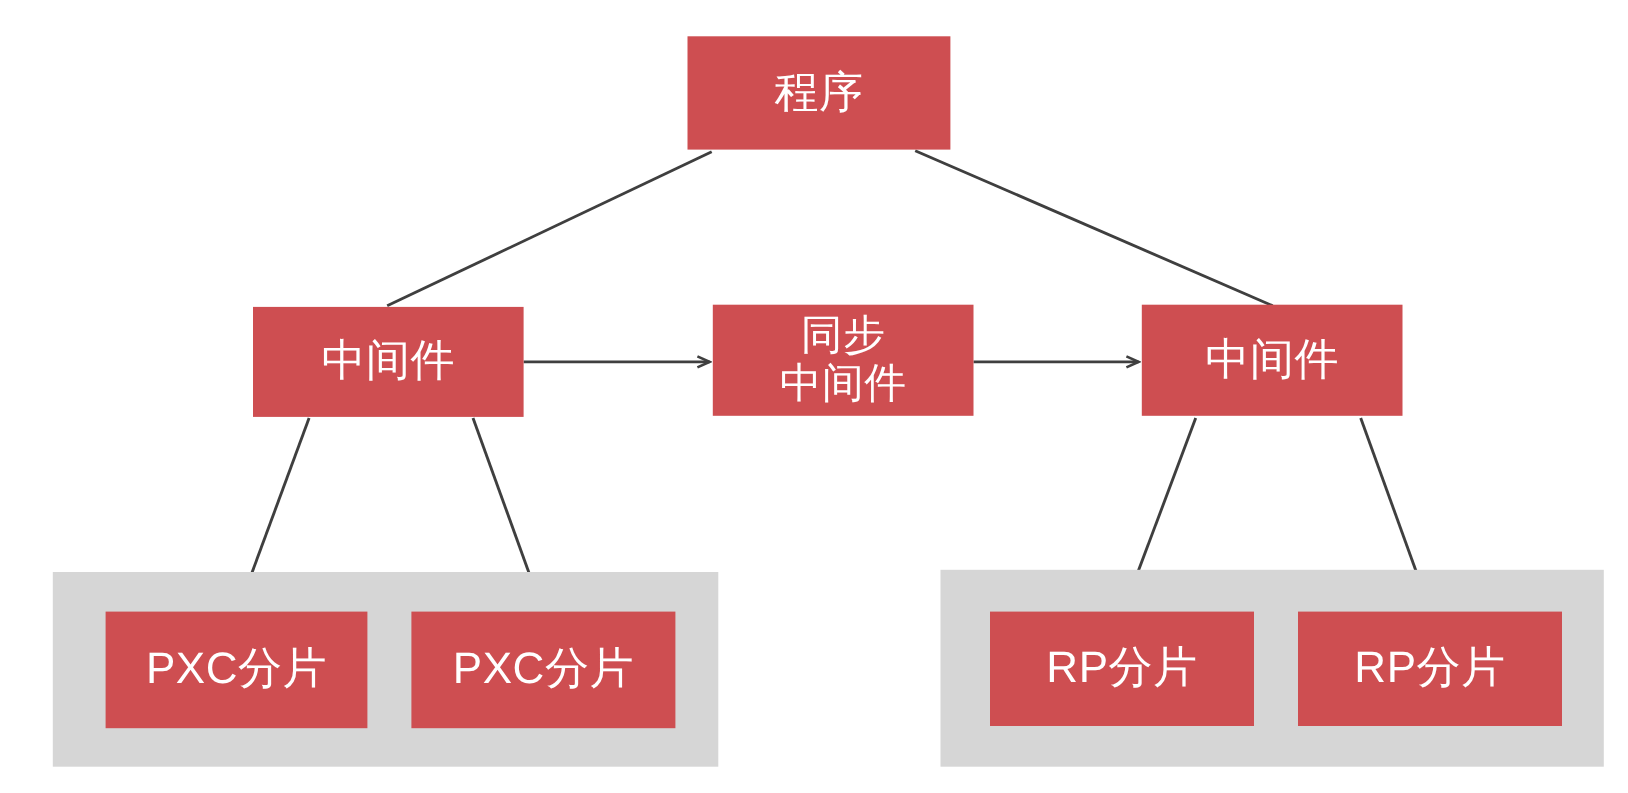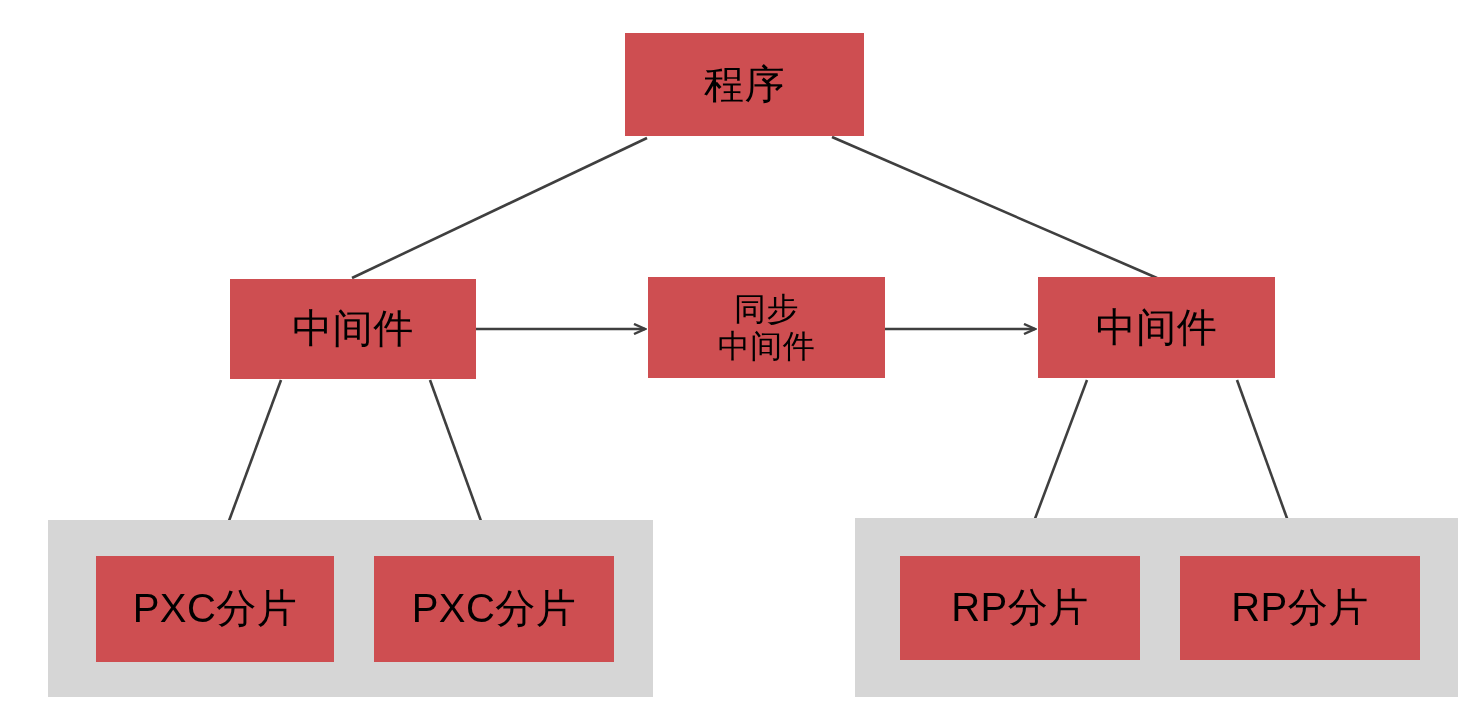"程序" .node { color: #000000 -> #ffffff }
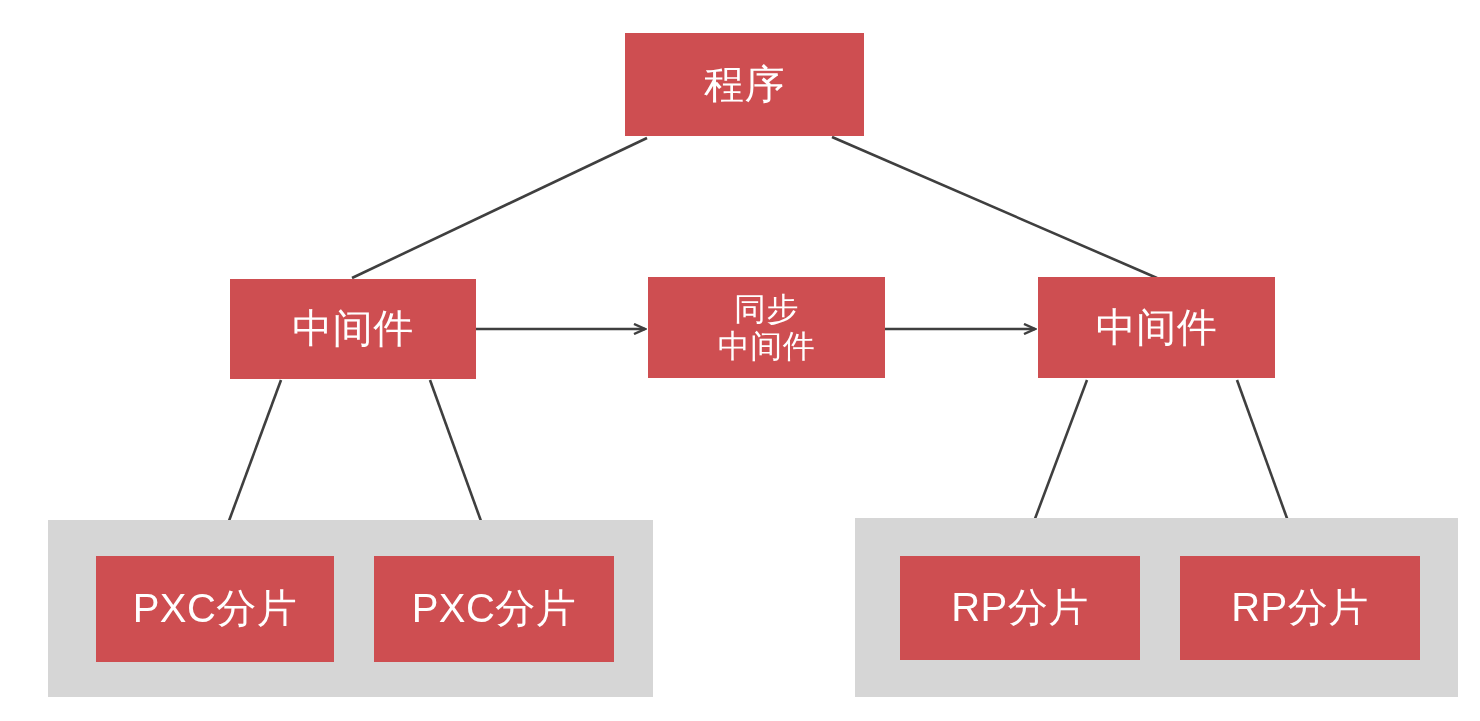"同步" .node-md { font-size: 32px -> 38px }
